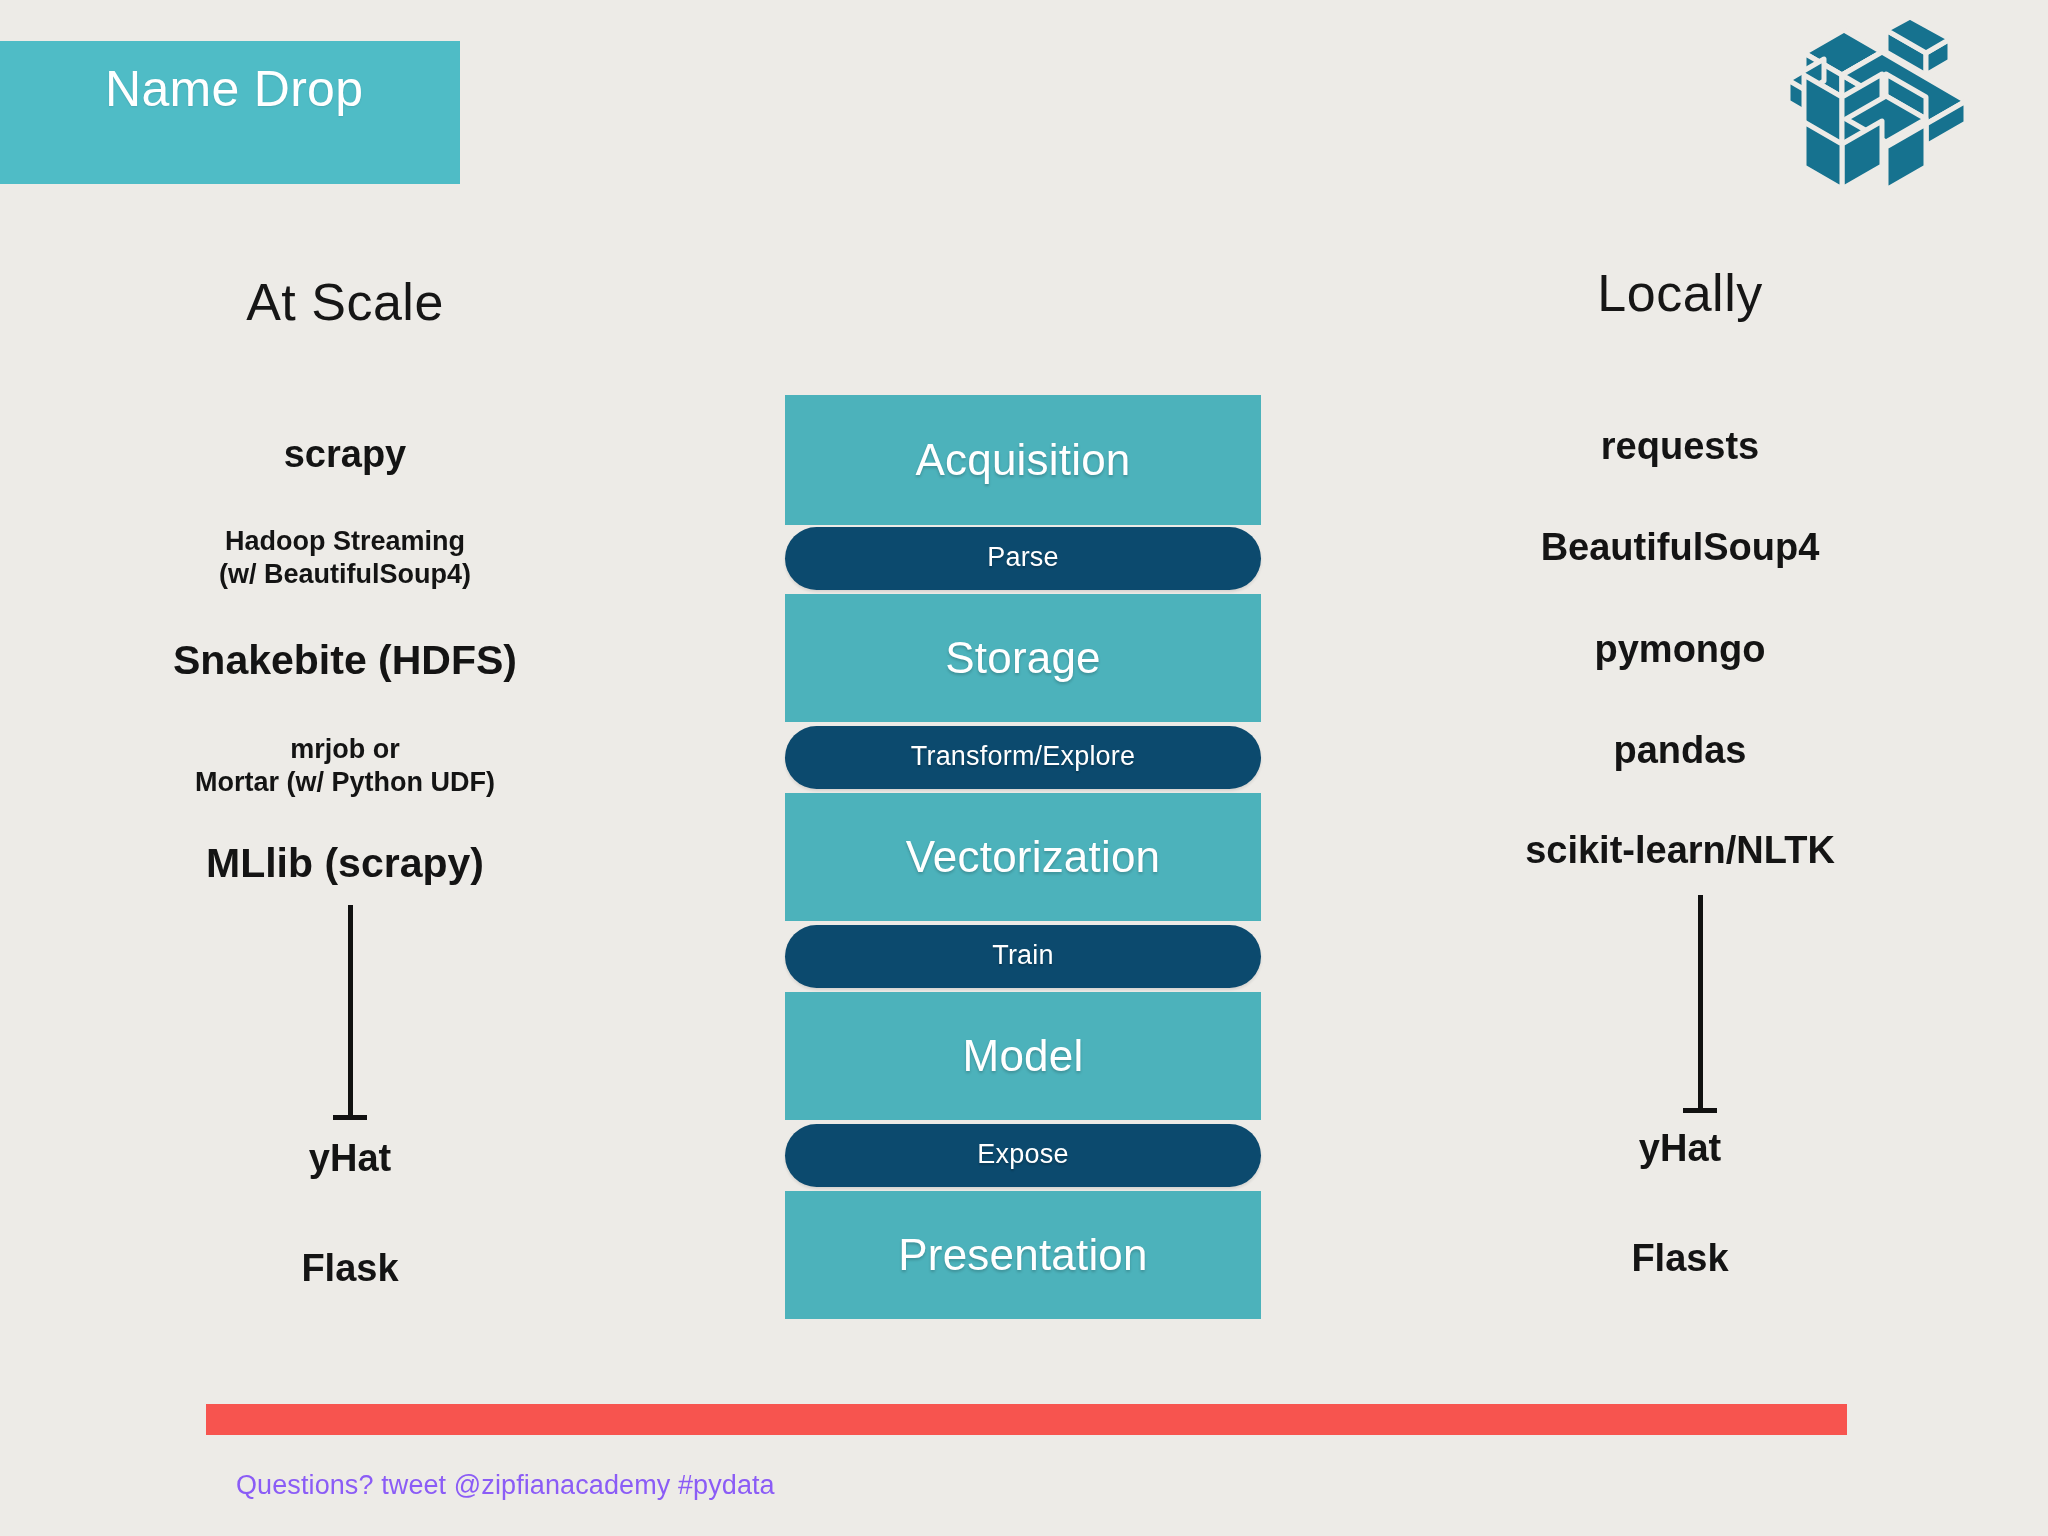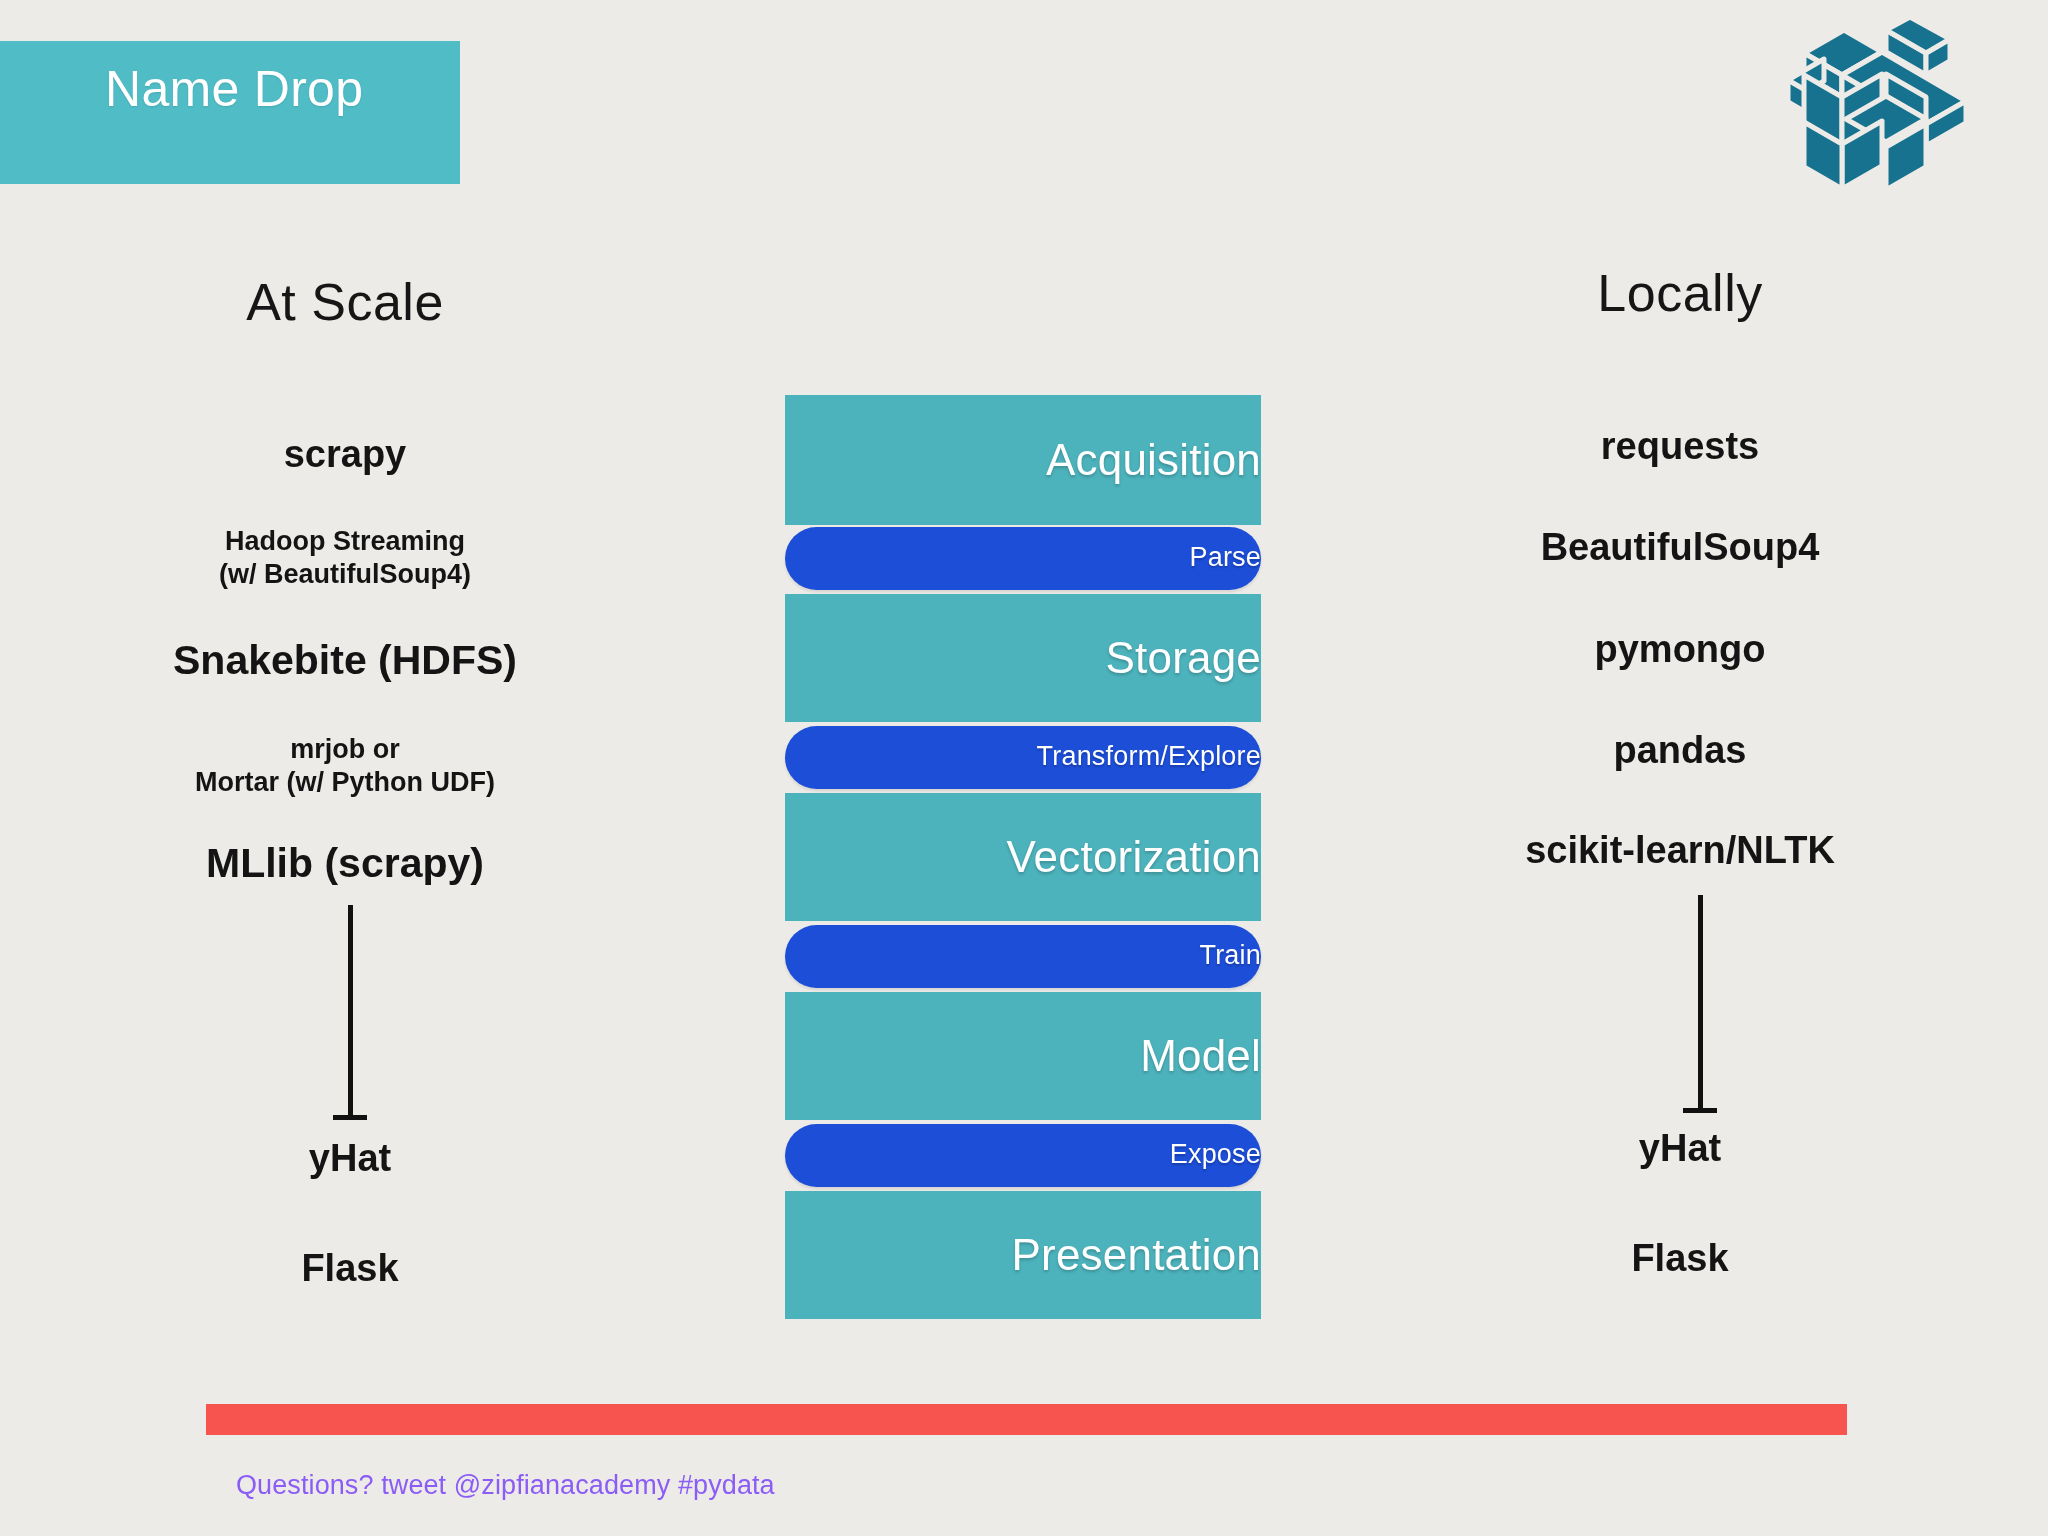"Acquisition" .stage { justify-content: flex-end -> center }
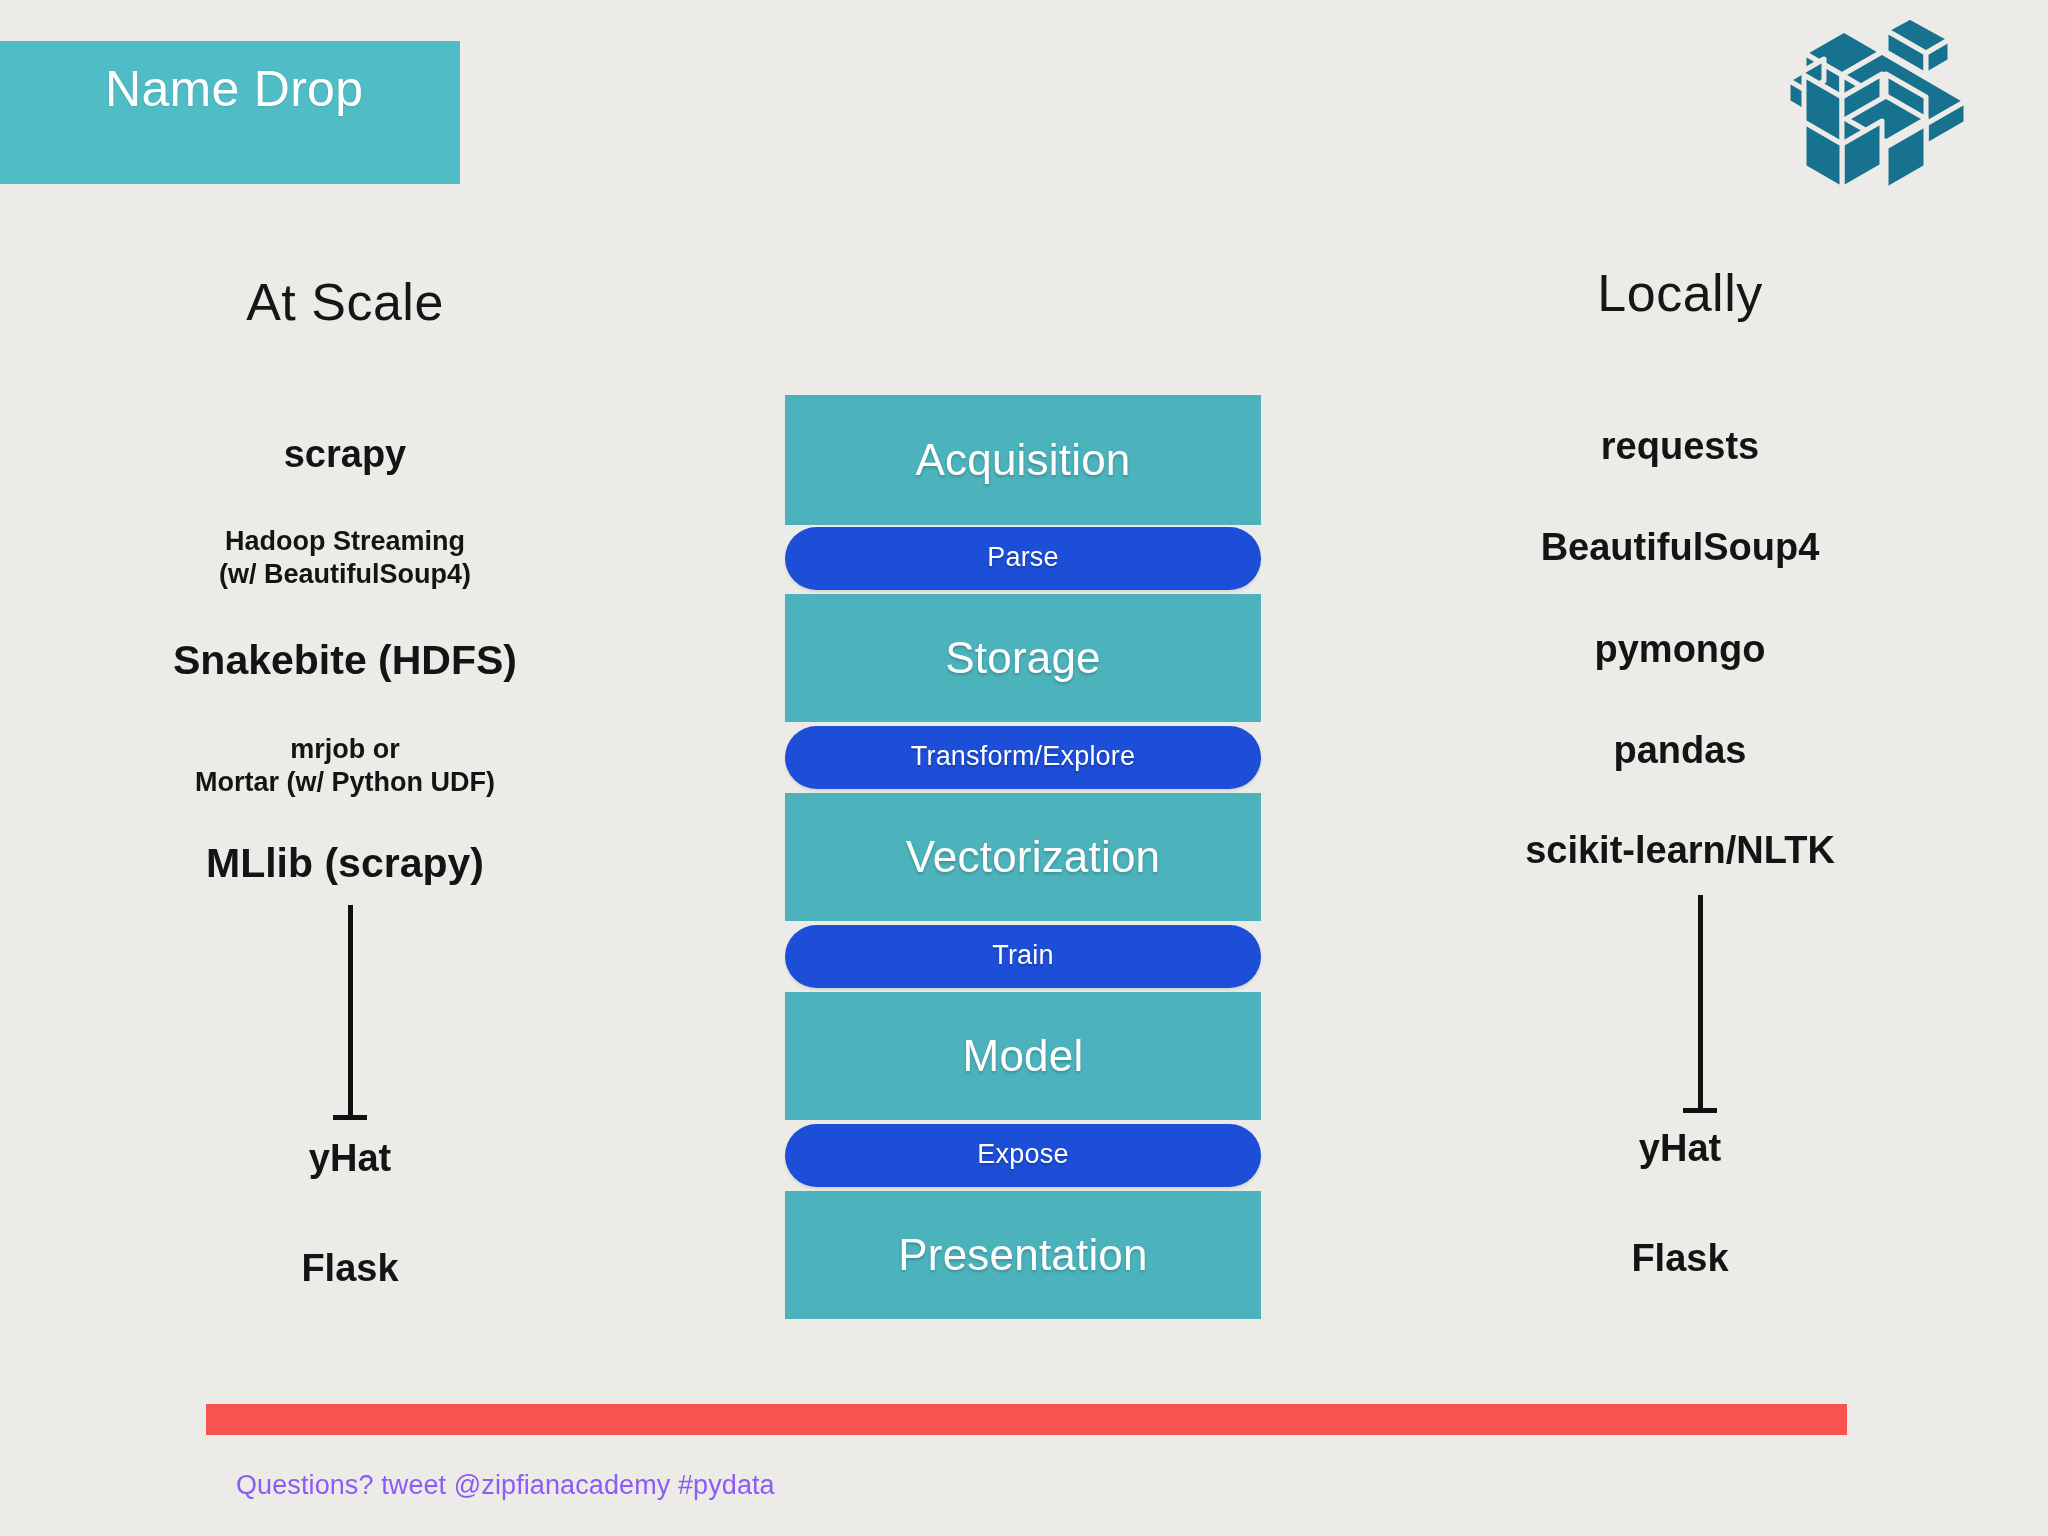"Parse" .stage.minor { background: #1d4ed8 -> #0c4a6e }
